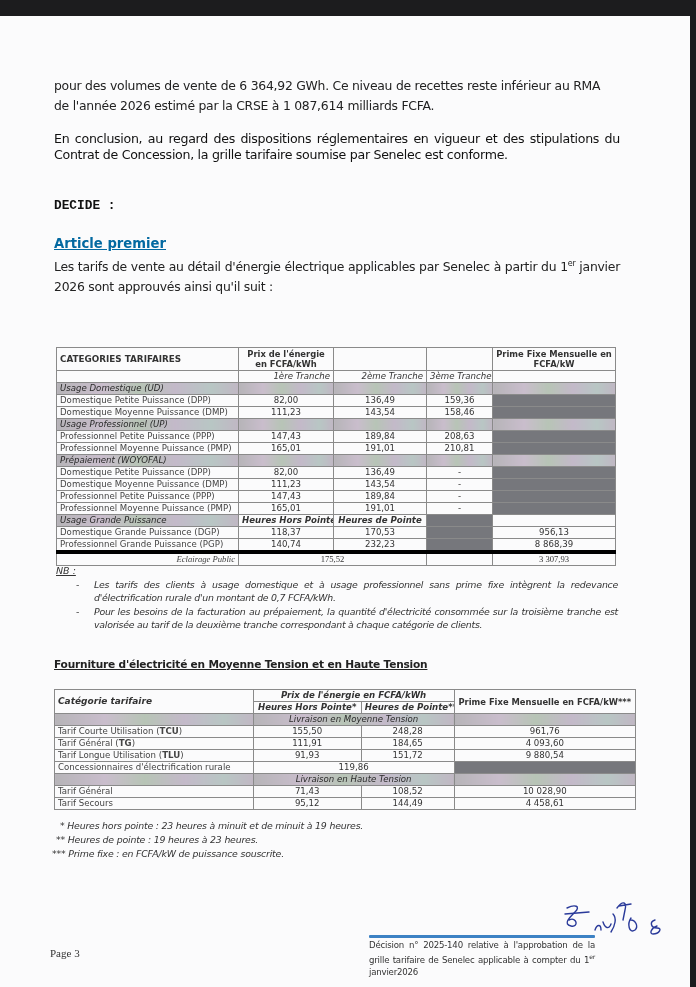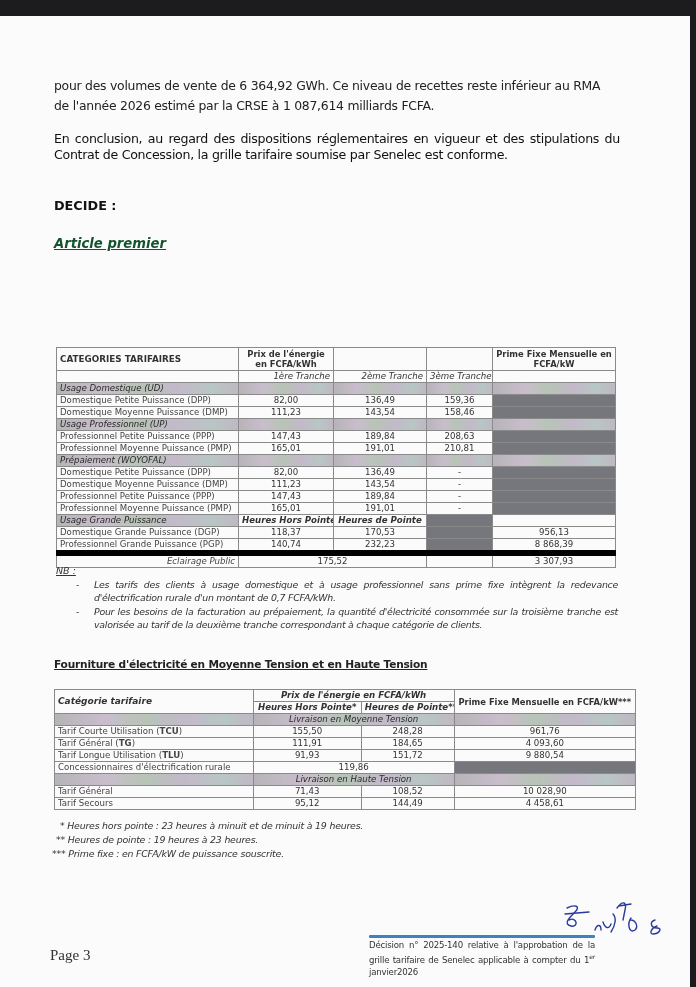"DECIDE :" .decide { font-family: none -> Liberation Mono, monospace }
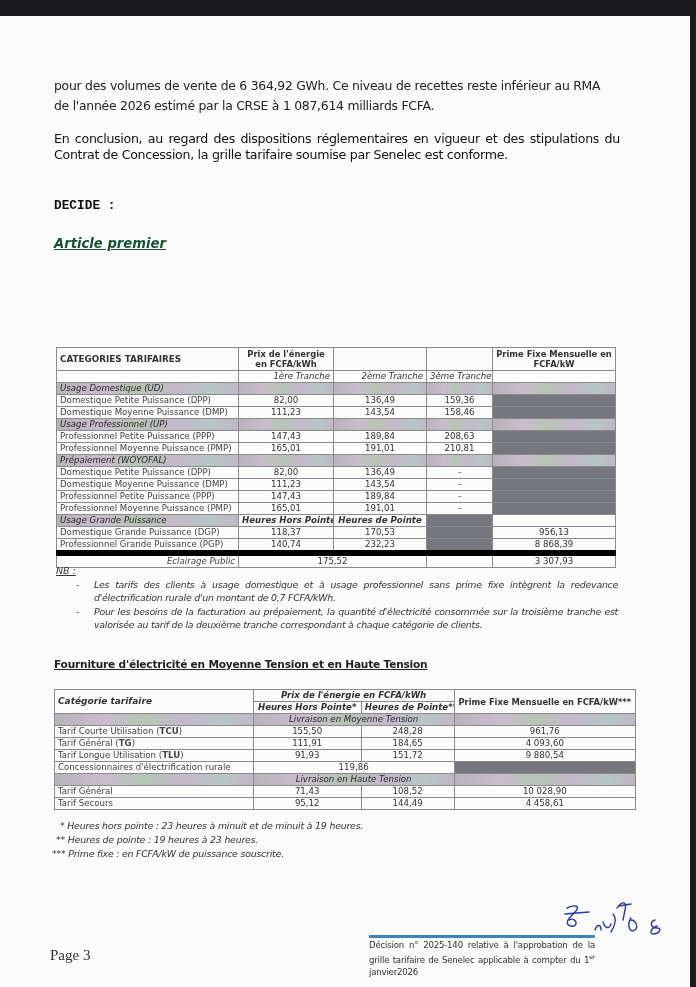"Article premier" .article { color: #14532d -> #0369a1; font-style: italic -> none }
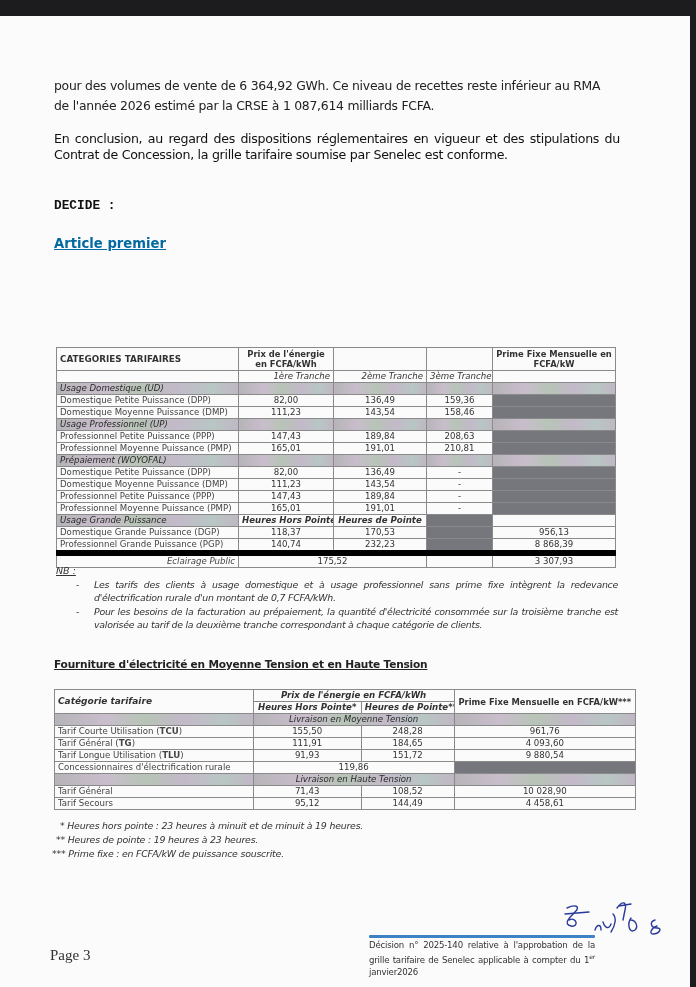"Les tarifs de vente au" div.p-abs { html: none -> <div><span>Les tarifs de vente au détail d'énergie électrique applicables par Senelec à partir du 1</span><sup>er</sup><span> janvier 2026 sont approuvés ainsi qu'il suit :</span></div> }
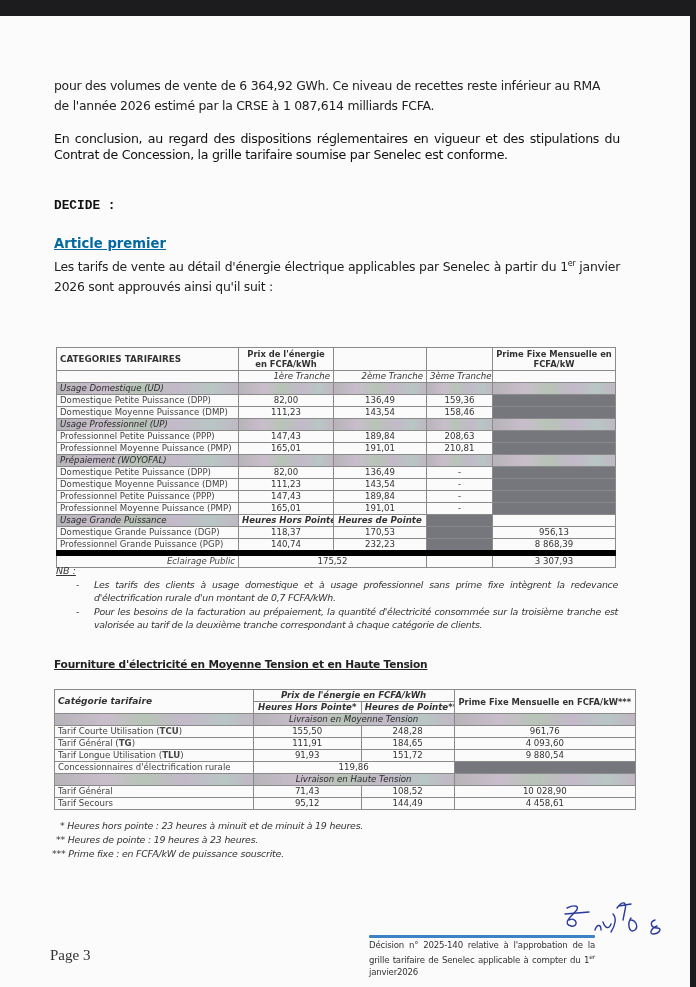"Eclairage Public" .thick-top td { border-top: 6px solid #000000 -> 4px solid #000000; font-family: none -> Liberation Serif, serif }
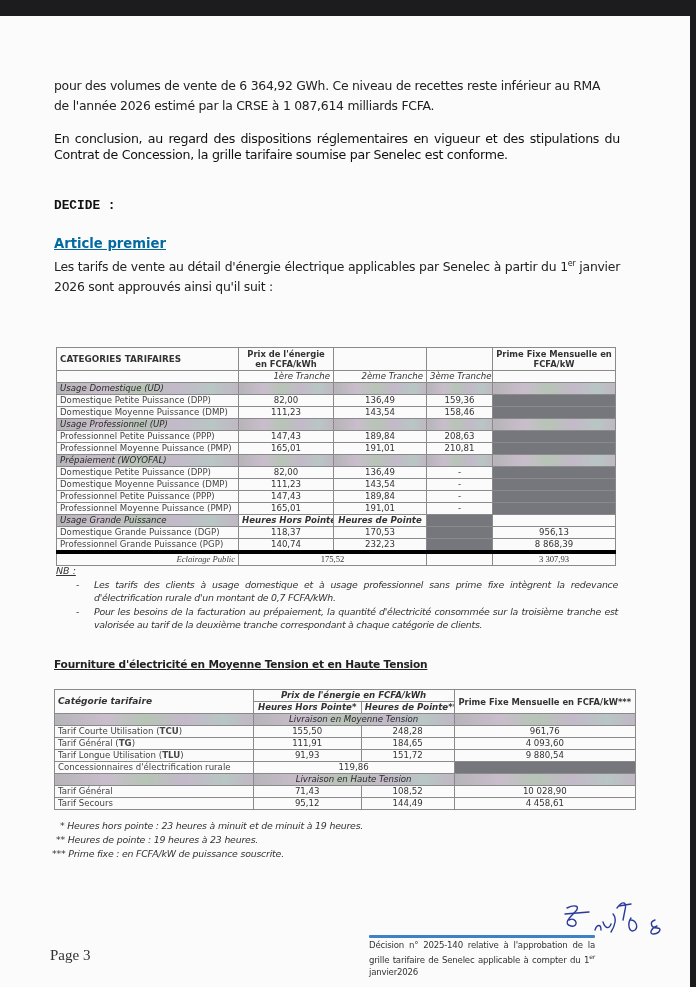"Page 3" .page-num { font-size: 15px -> 11px }
